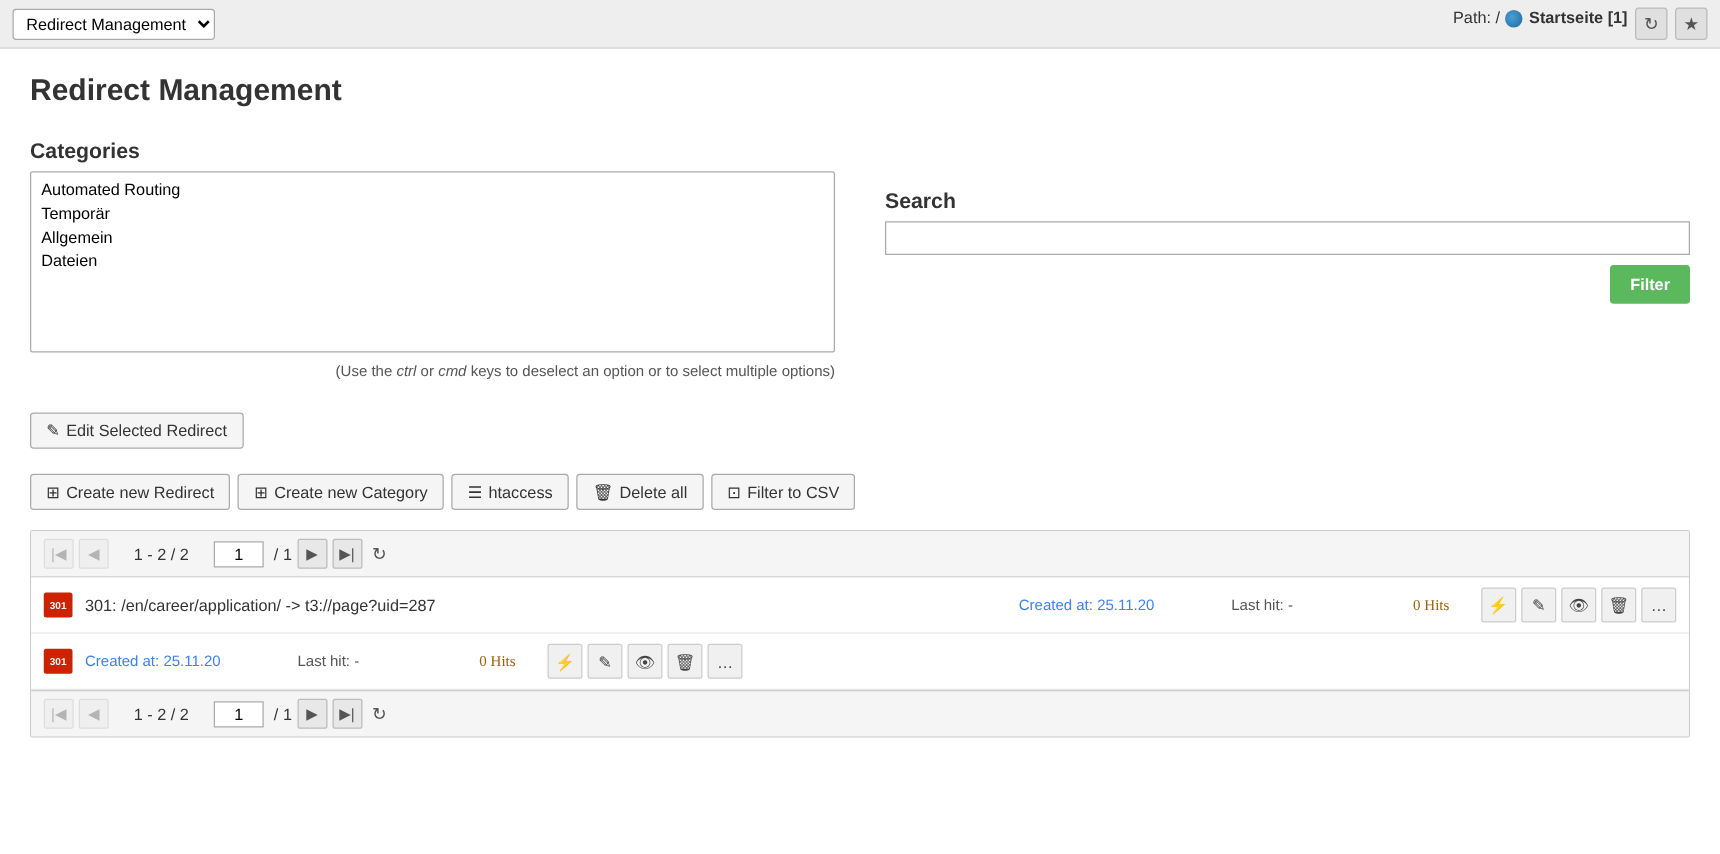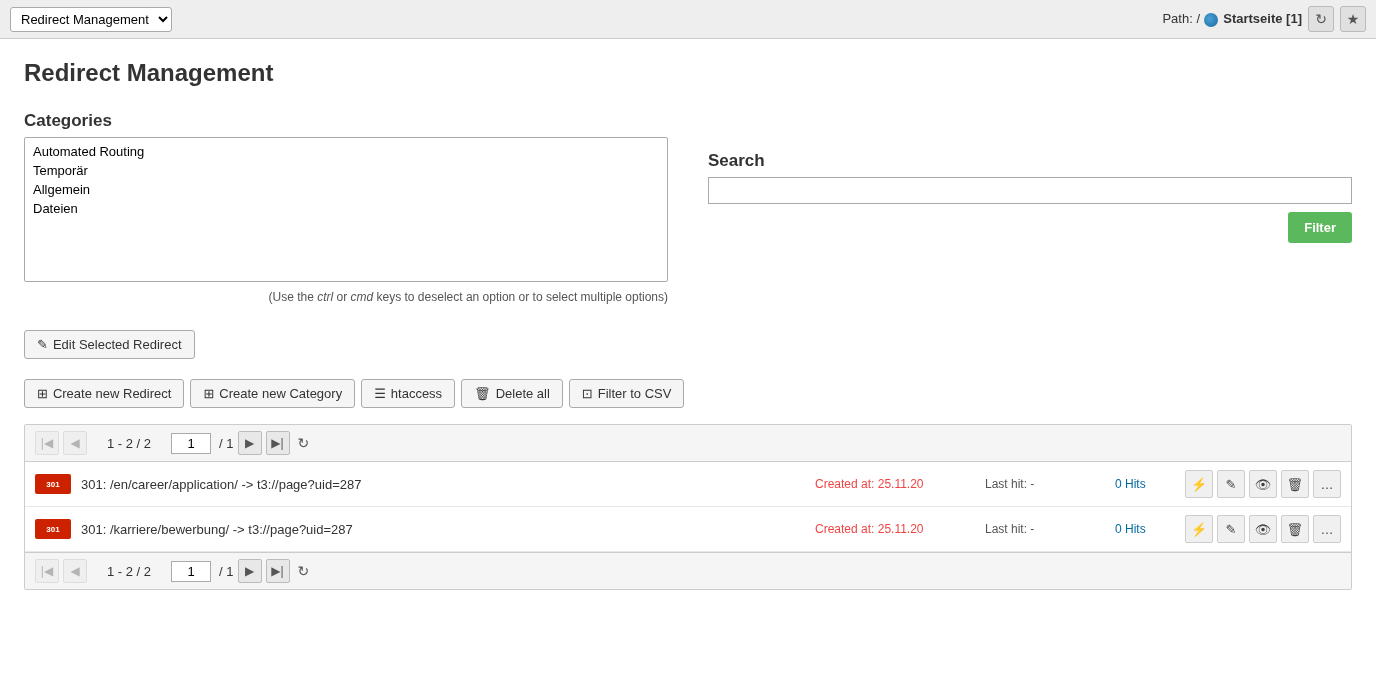"Path: / Startseite [1]" .top-bar-right { align-items: center -> flex-start }
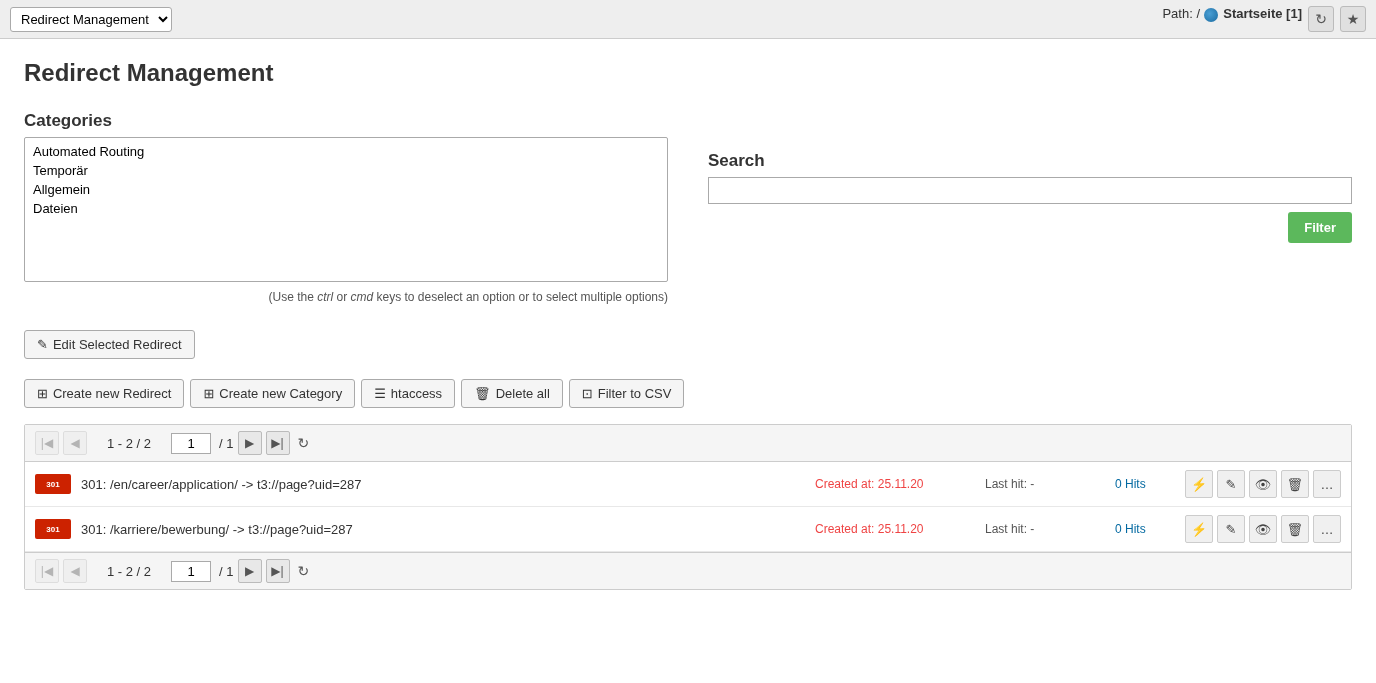"301" .row-icon { width: 36px -> 23px }
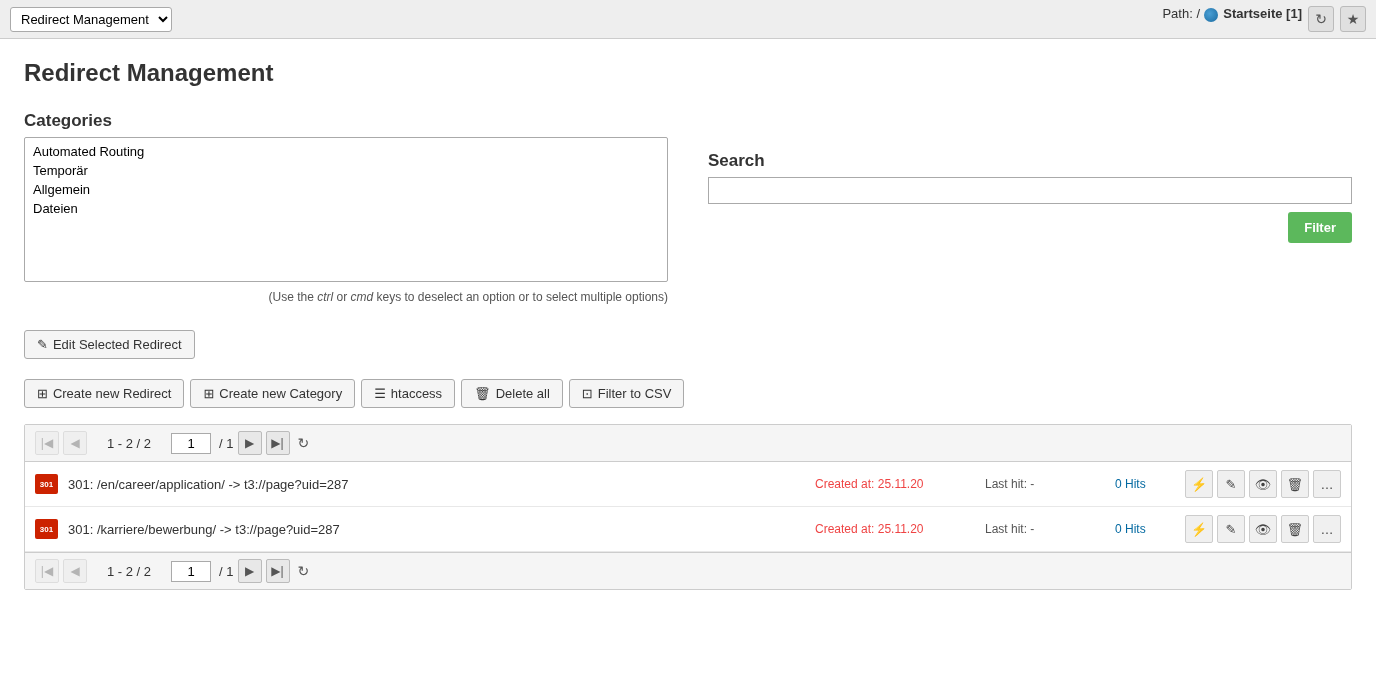"Created at: 25.11.20" .row-meta { color: #ef4444 -> #3b82f6 }
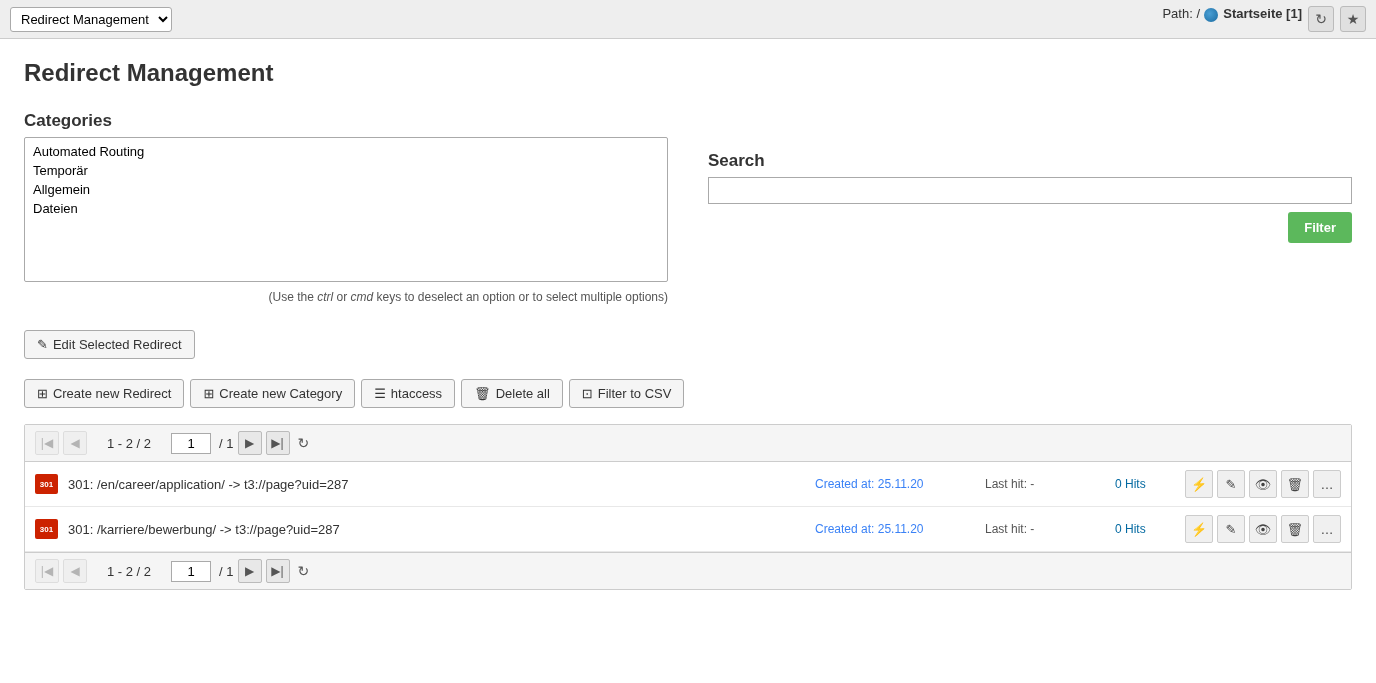"0 Hits" .row-hits { color: #0369a1 -> #a16207; font-family: none -> Liberation Serif, serif; text-align: left -> center }
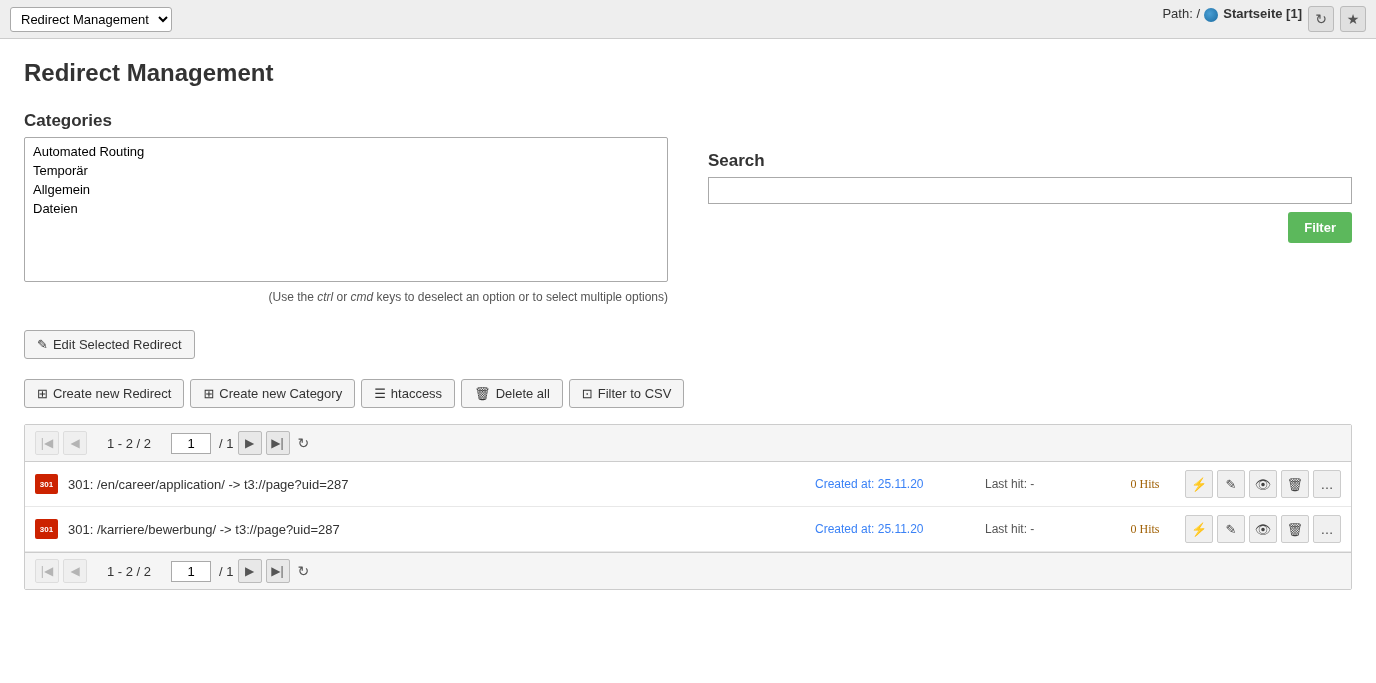"301: /karriere/bewerbung/ ->" span.row-redirect-text { html: <span>301: /karriere/bewerbung/ -&gt; t3://page?uid=287</span> -> none }
